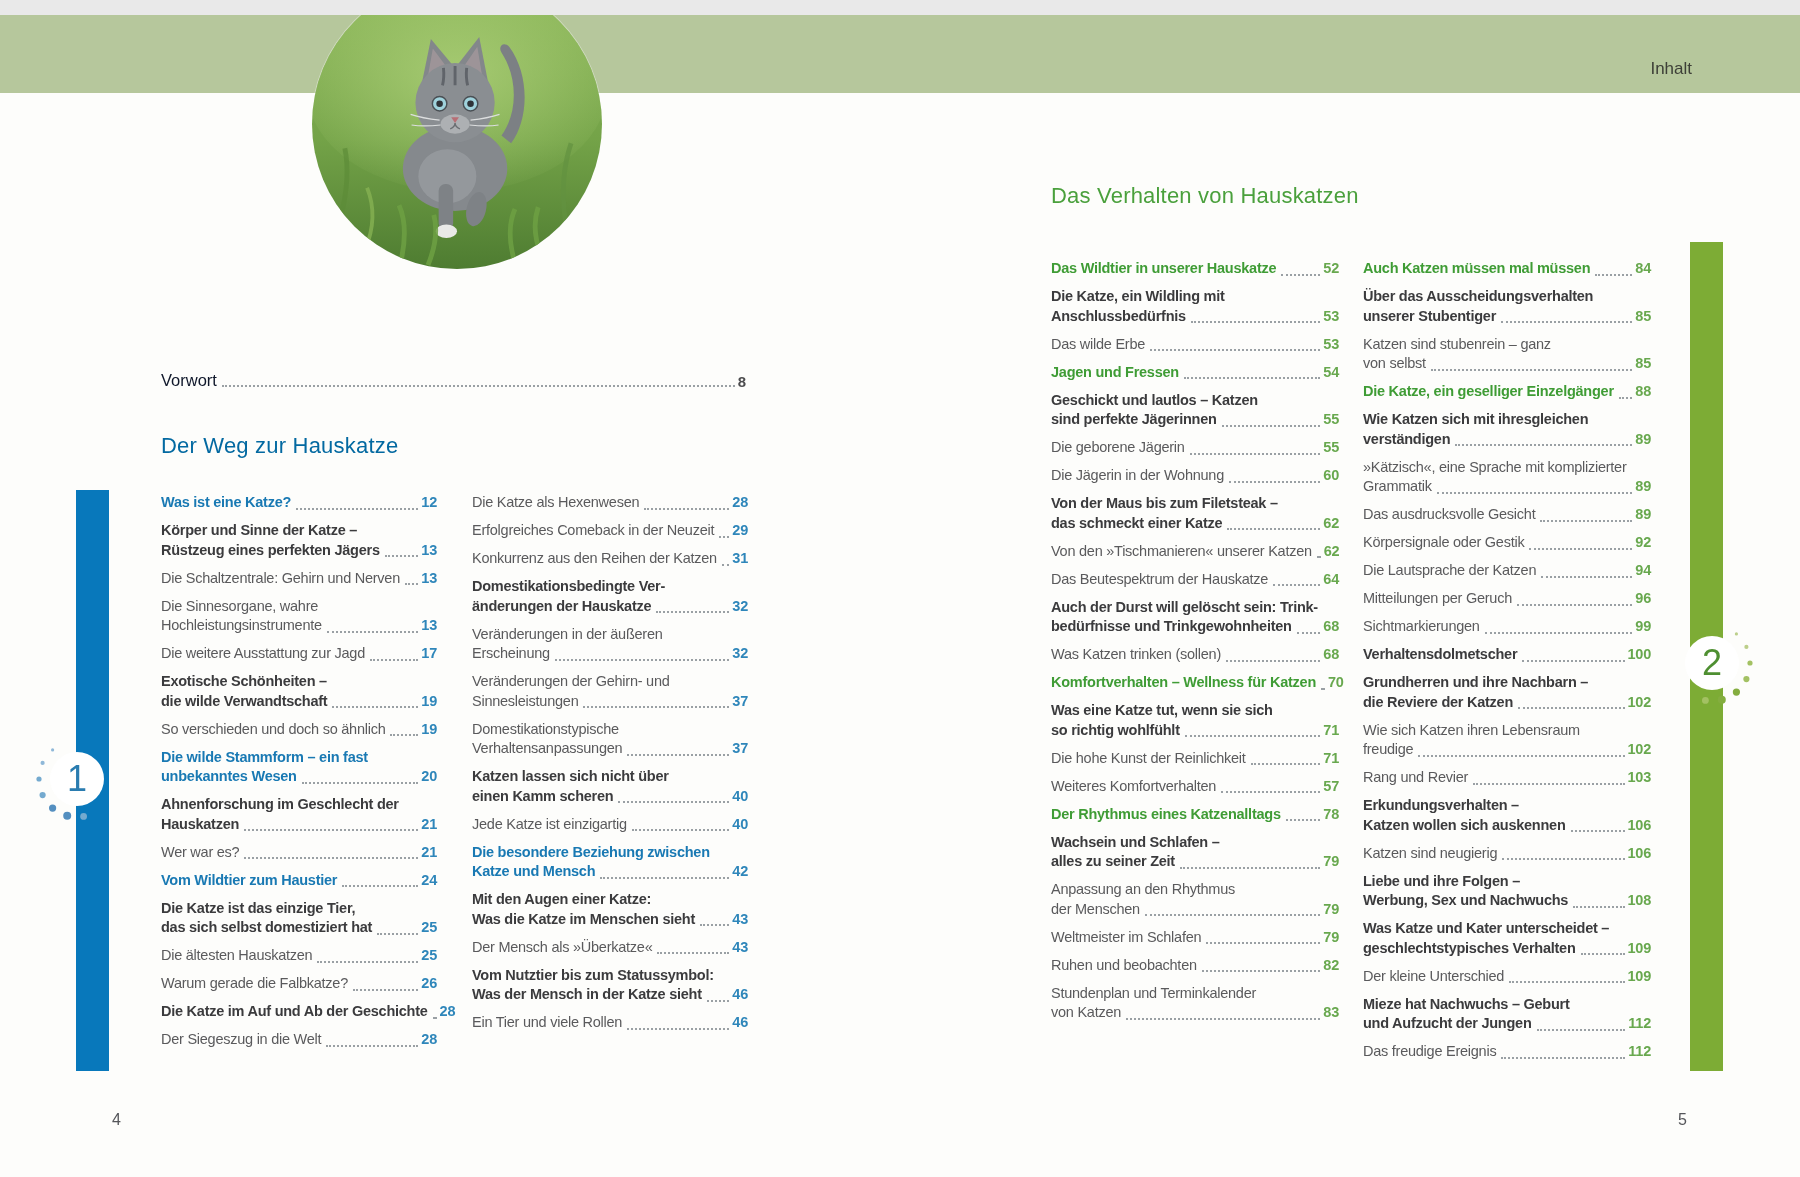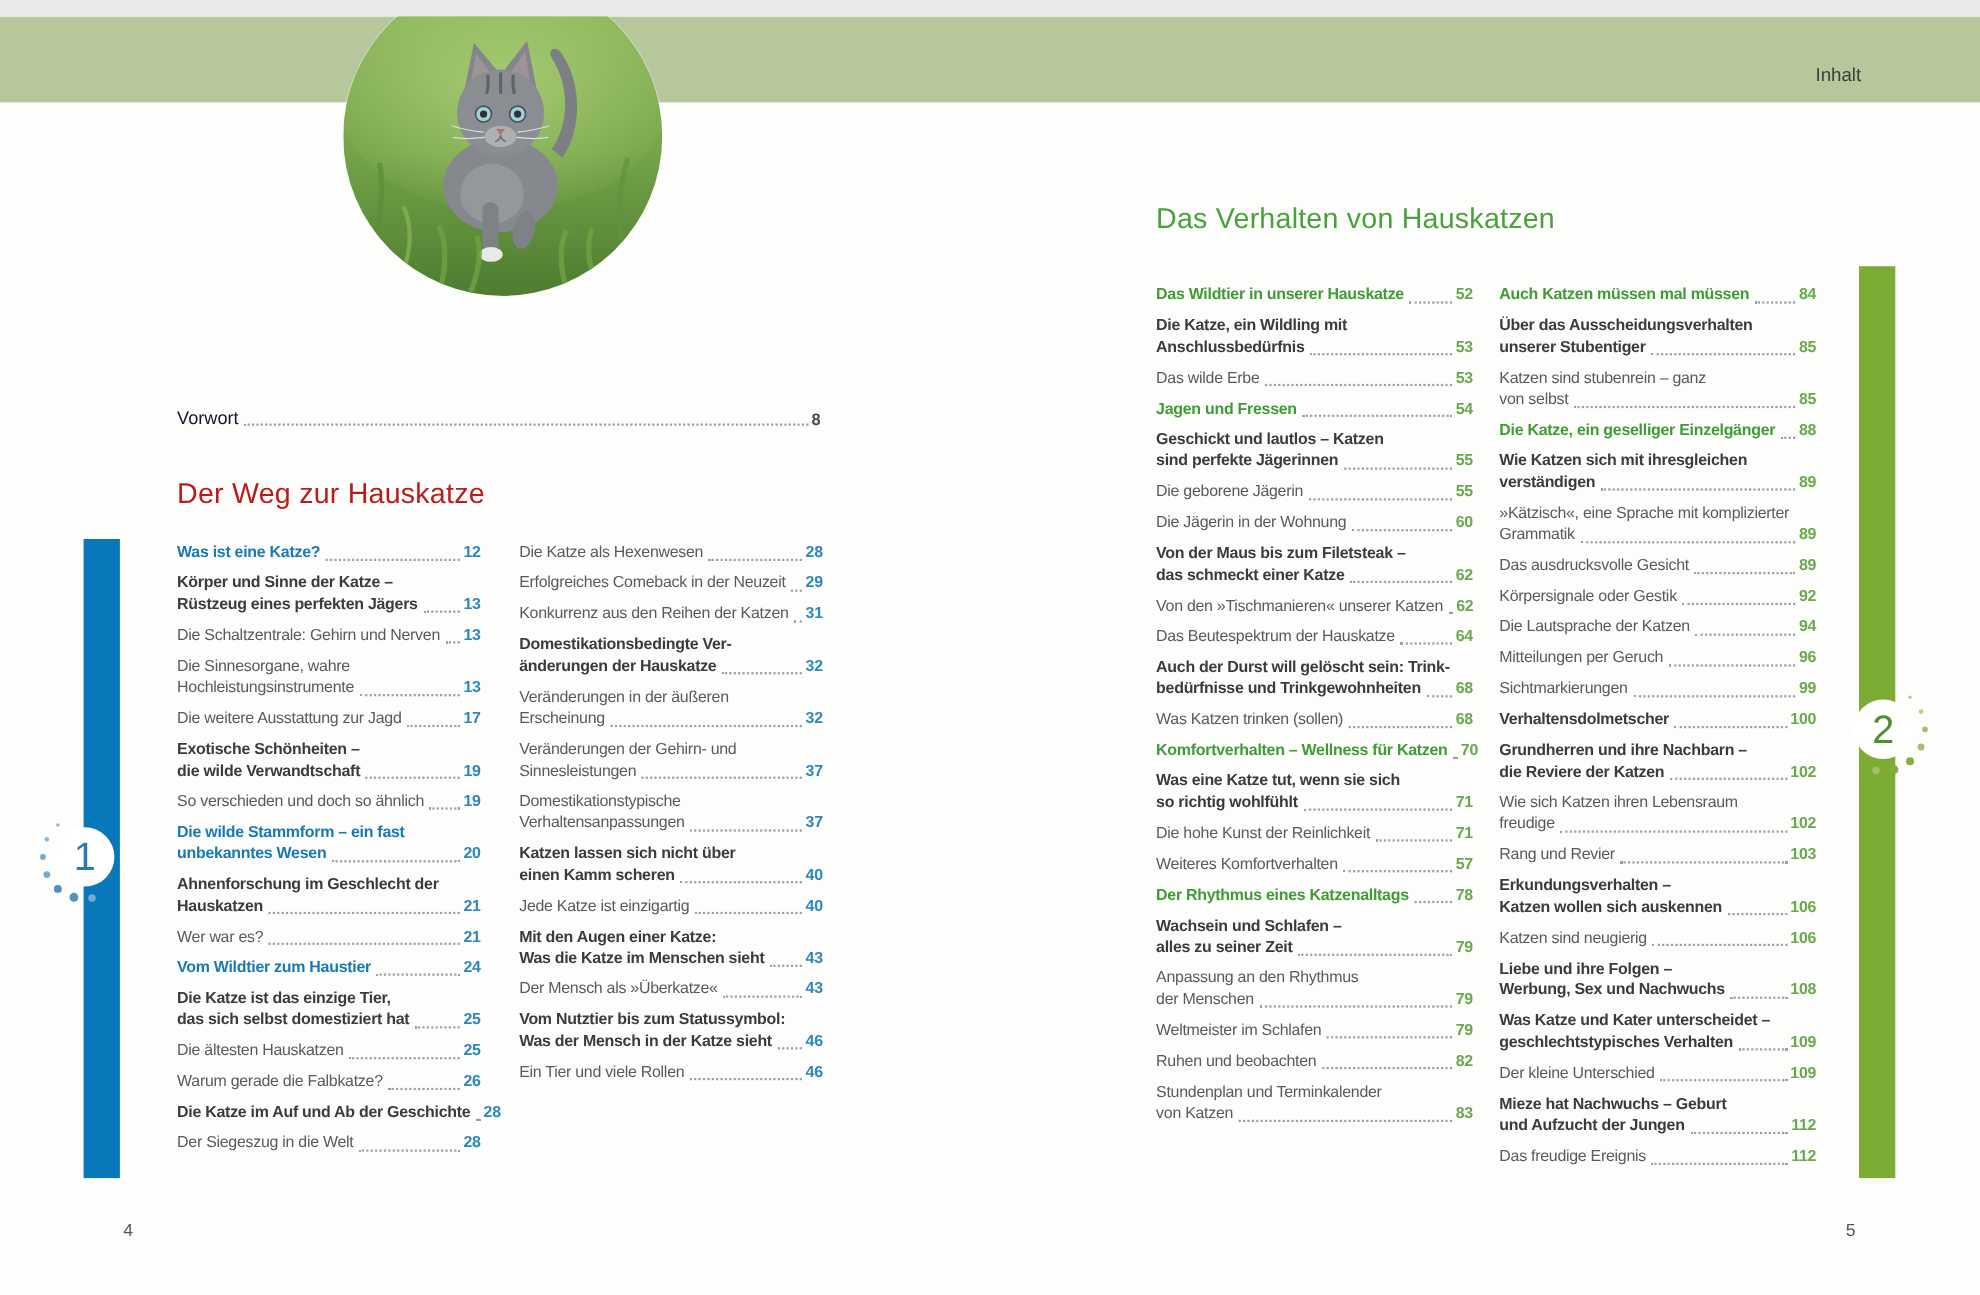"Das Verhalten von Hauskatzen" .sec-title { font-size: 26px -> 22px }
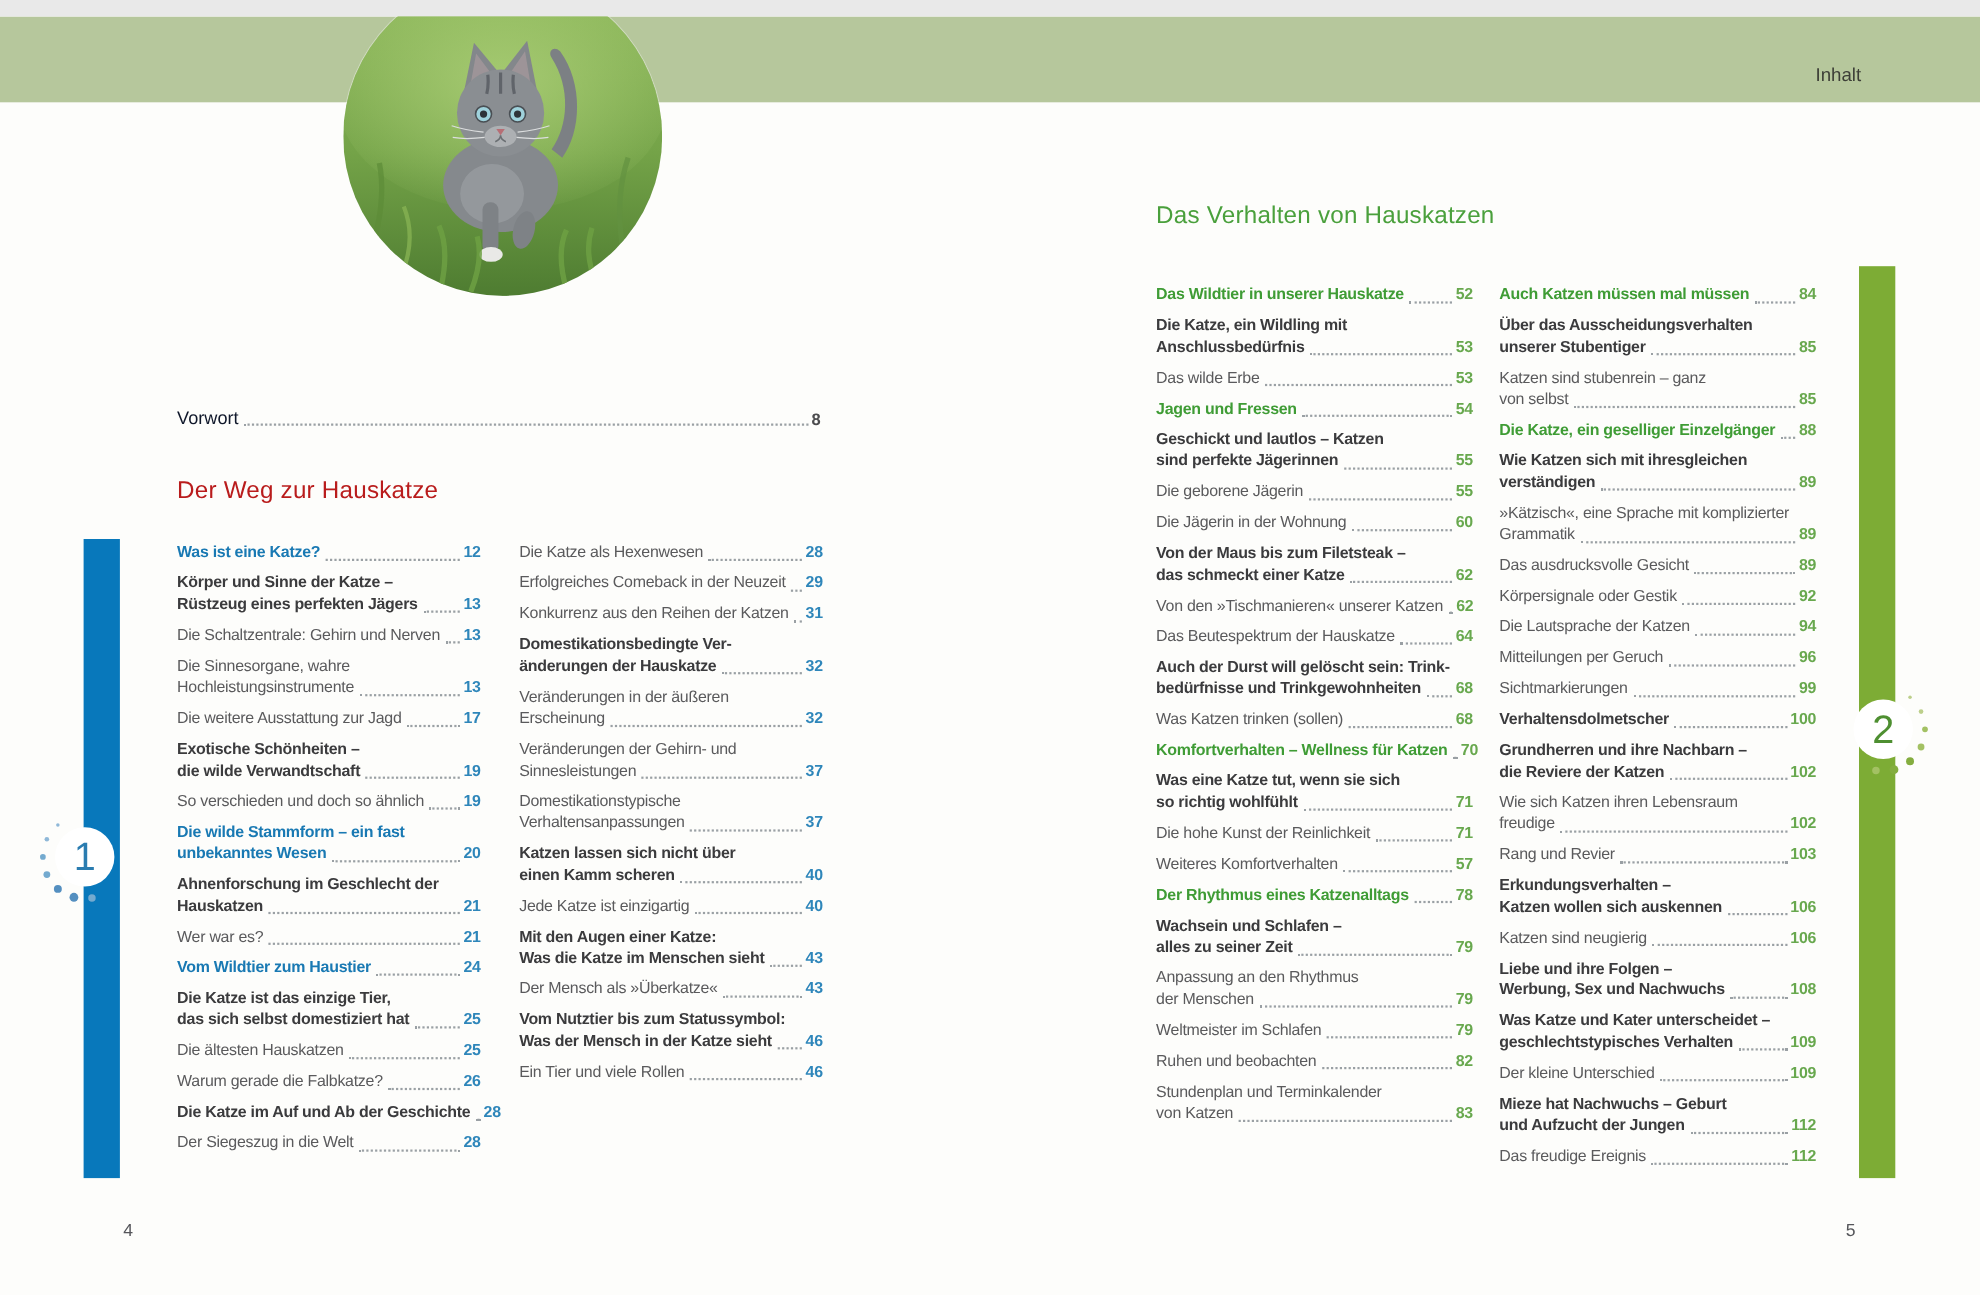"Der Weg zur Hauskatze" .title-left { color: #b91c1c -> #0369a1 }
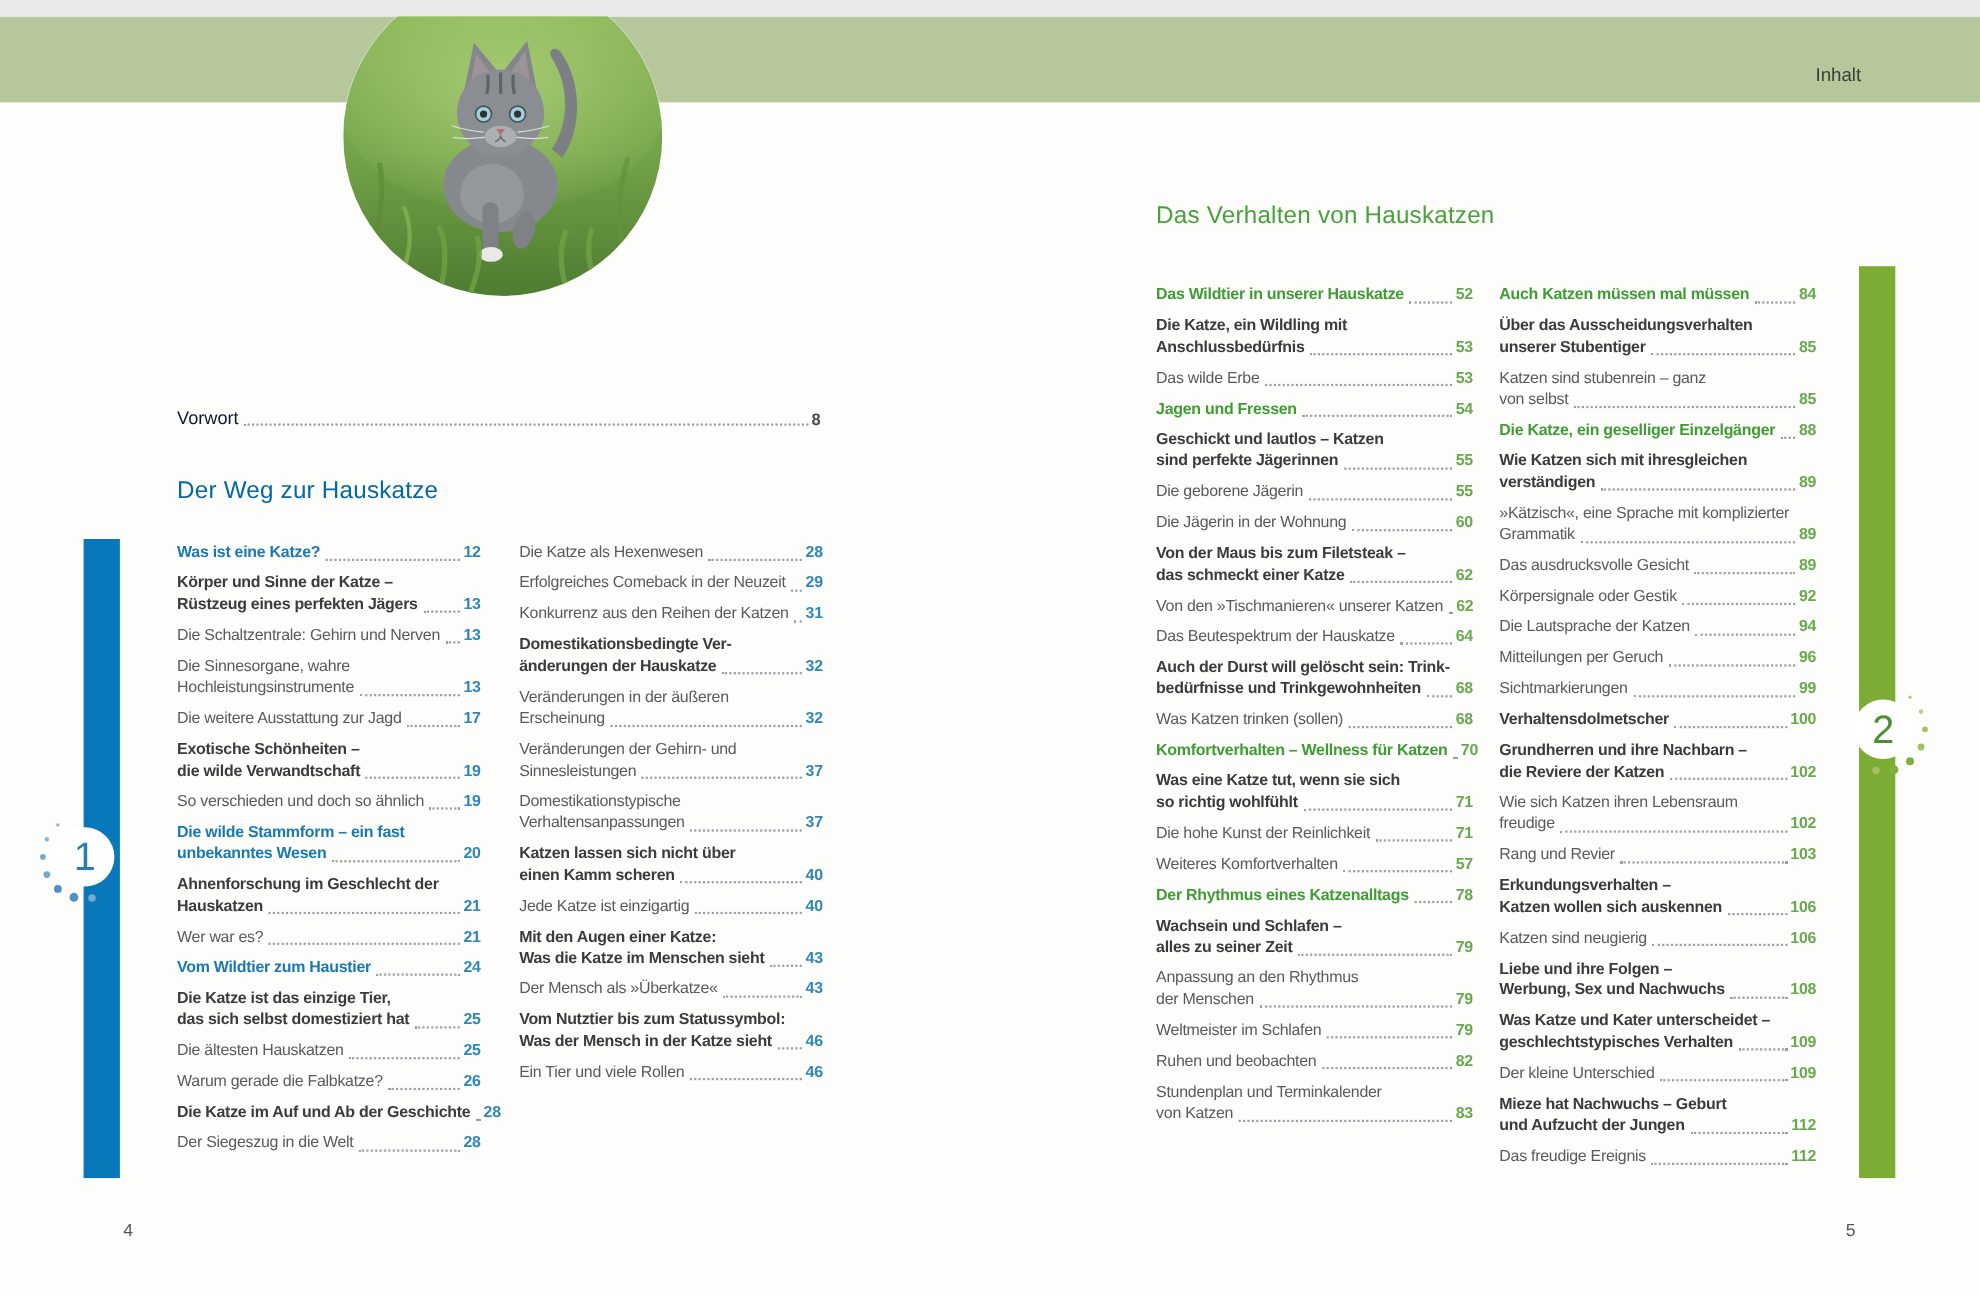"Die besondere Beziehung zwischen" div.entry { html: none -> <div> <div>Die besondere Beziehung zwischen</div> <div> <span>Katze und Mensch</span> <span></span> <span>42</span> </div> </div> }
